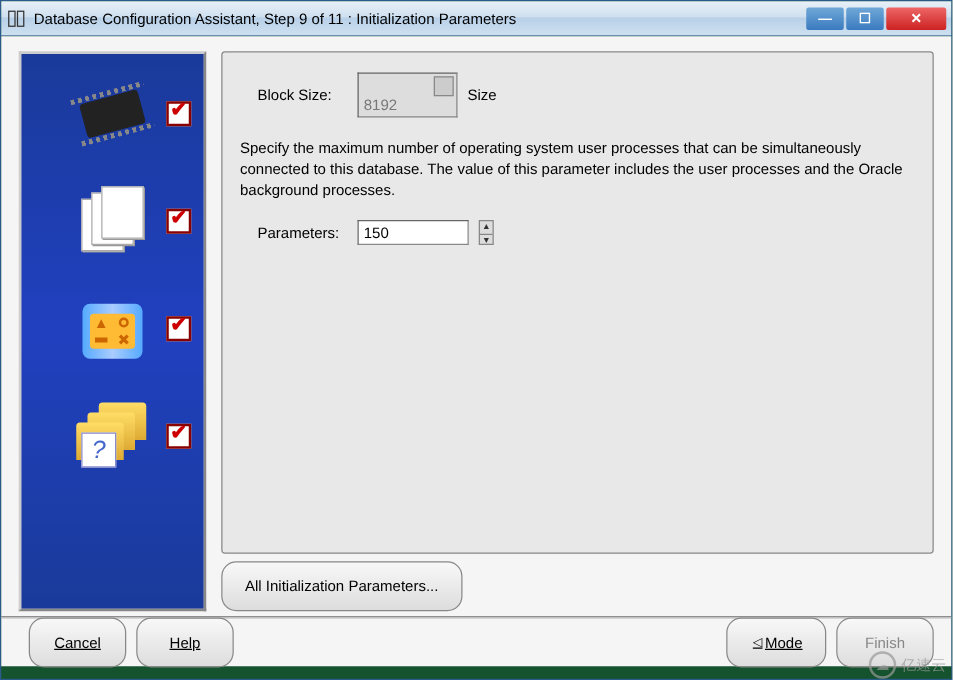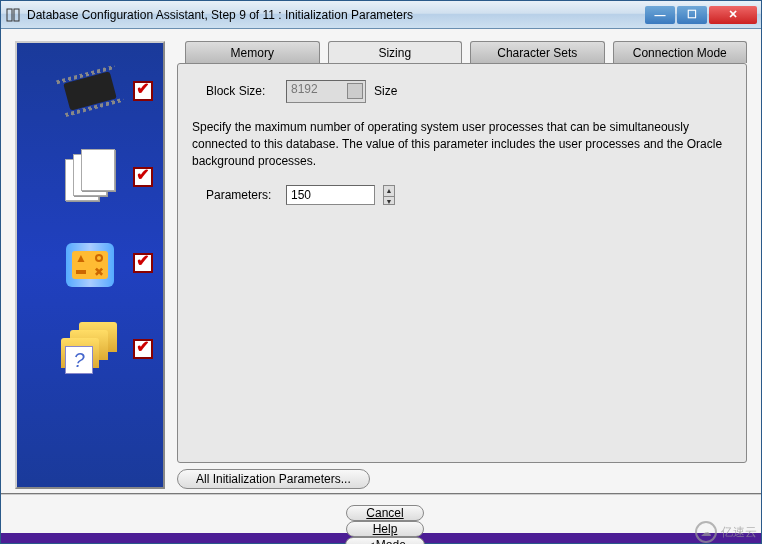"Database Configuration Assistant, Step 9" .window { background: #4c1d95 -> #14532d }
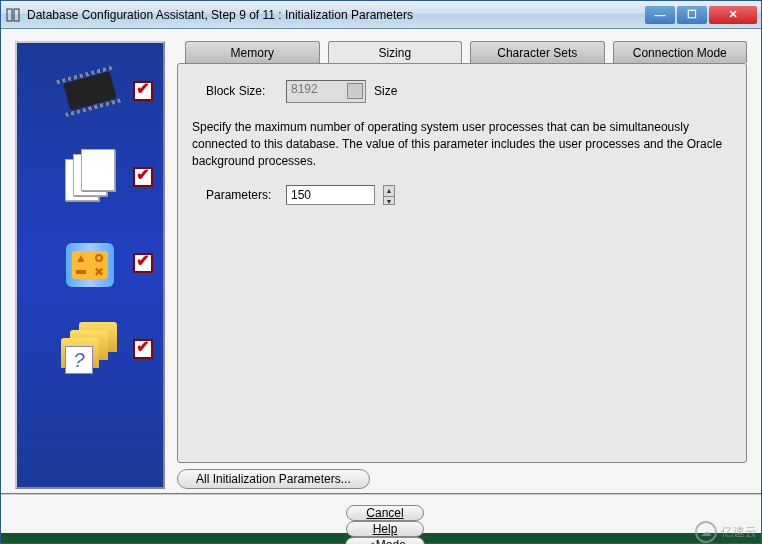"Memory" div.tabs-row { html: <div> <div>Memory</div> <div>Sizing</div> <div>Character Sets</div> <div>Connection Mode</div> </div> -> none }
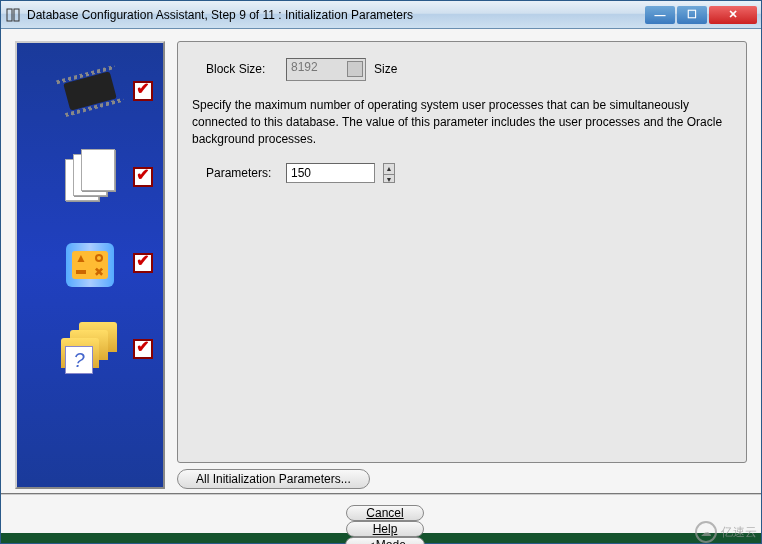"8192" .combo { align-items: flex-start -> flex-end; height: 23px -> 36px }
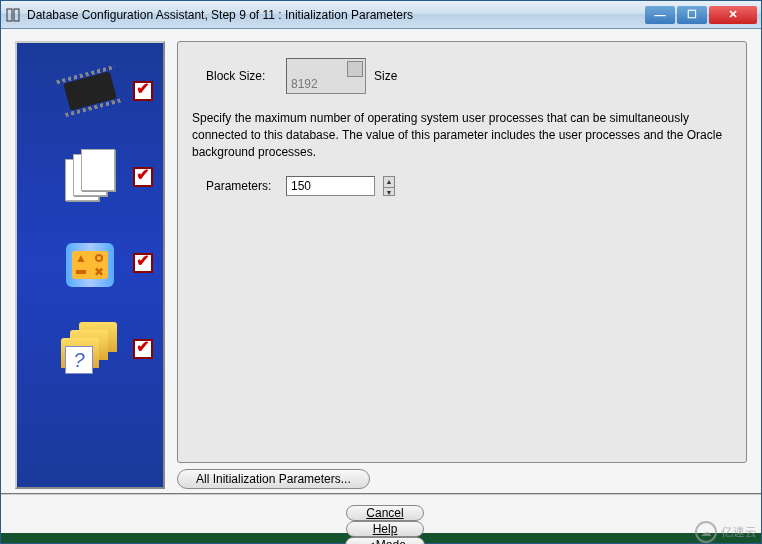"All Initialization Parameters..." .btn { height: 20px -> 40px }
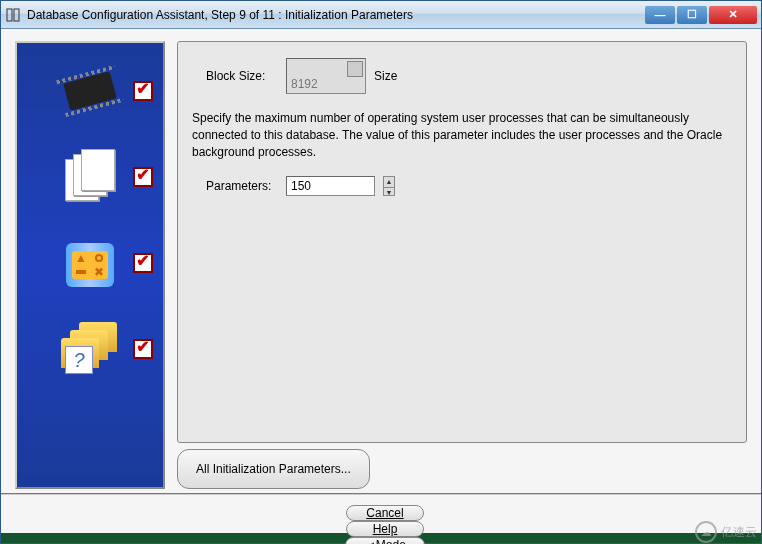"Cancel" .footer { flex-direction: column -> none; padding: 10px 14px -> 0 14px }
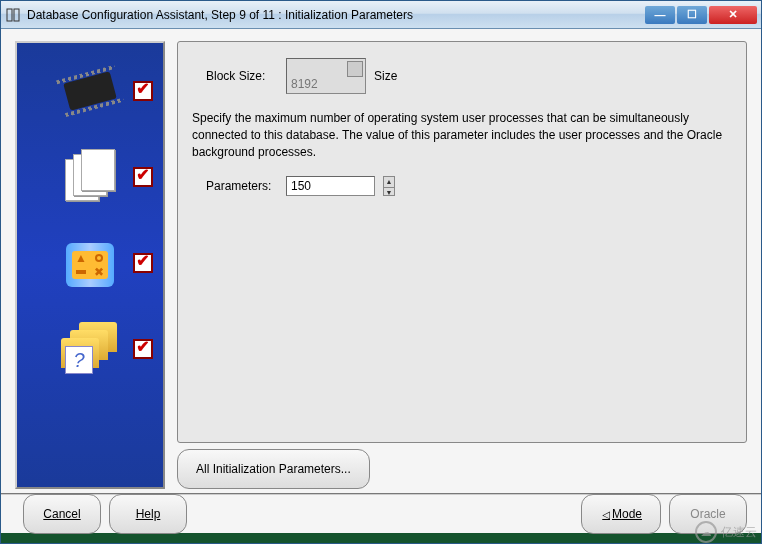"Oracle" div.btn { text: Oracle -> Finish }
